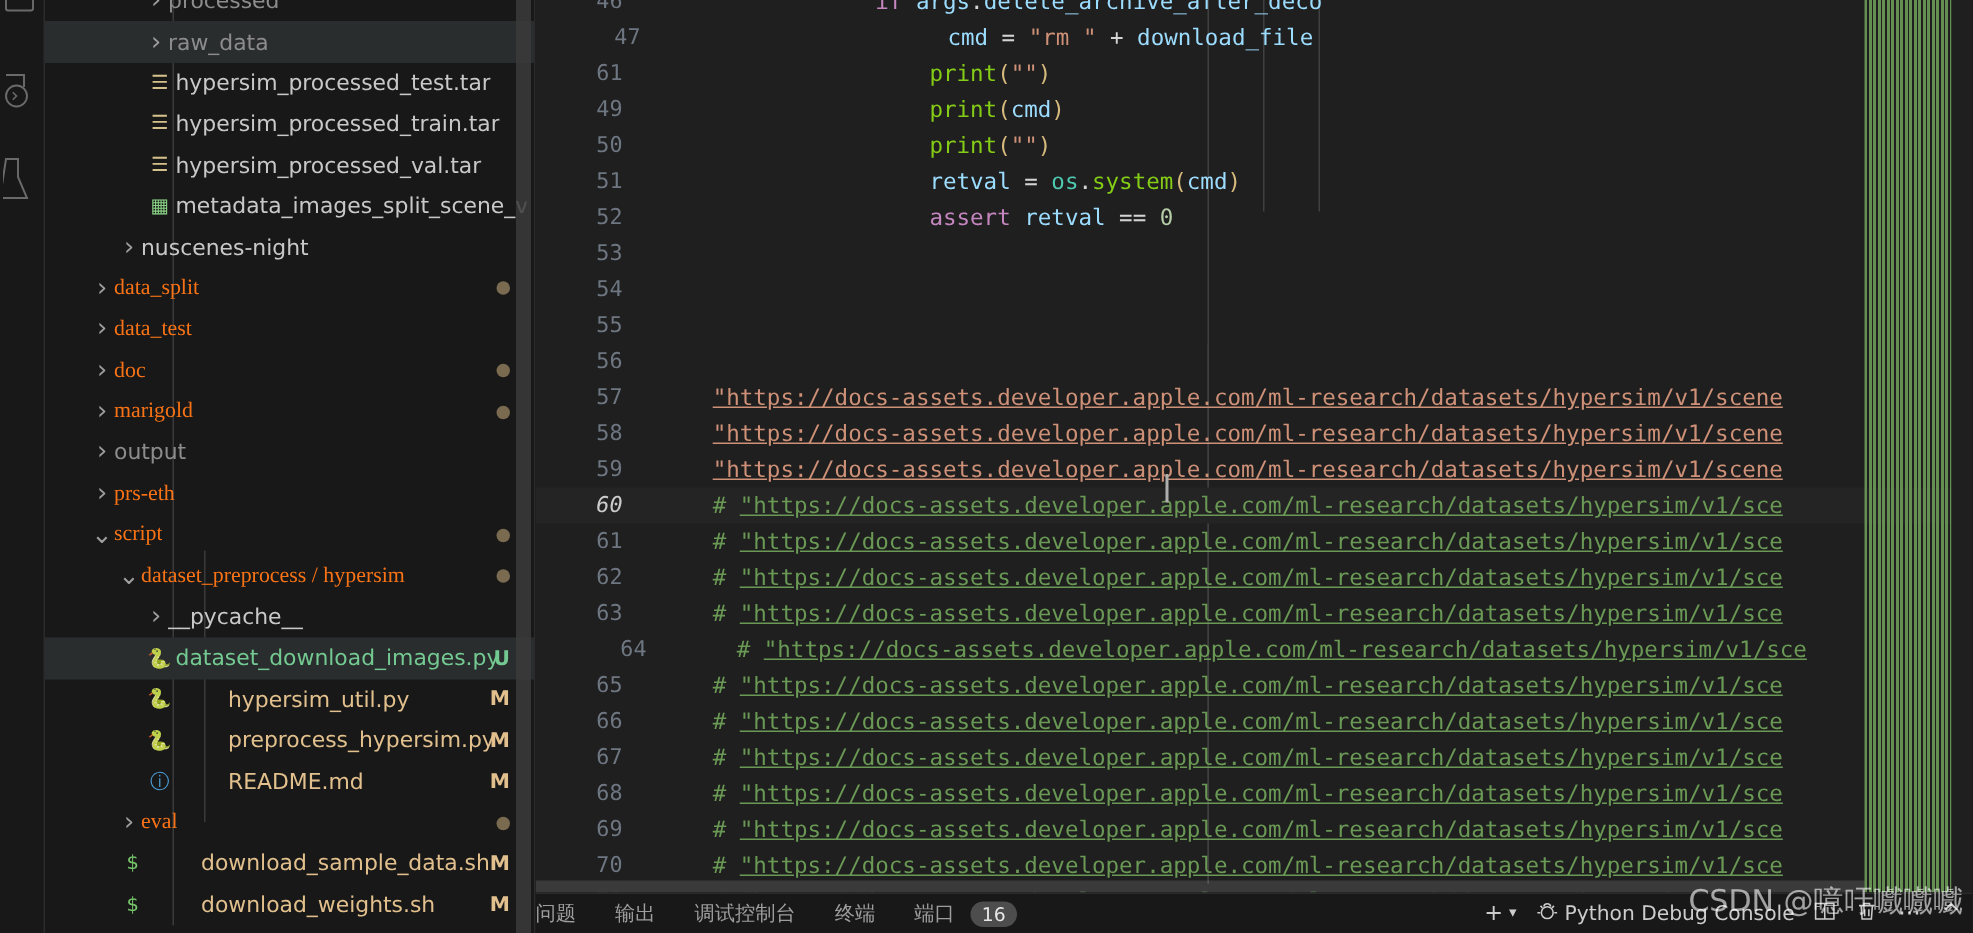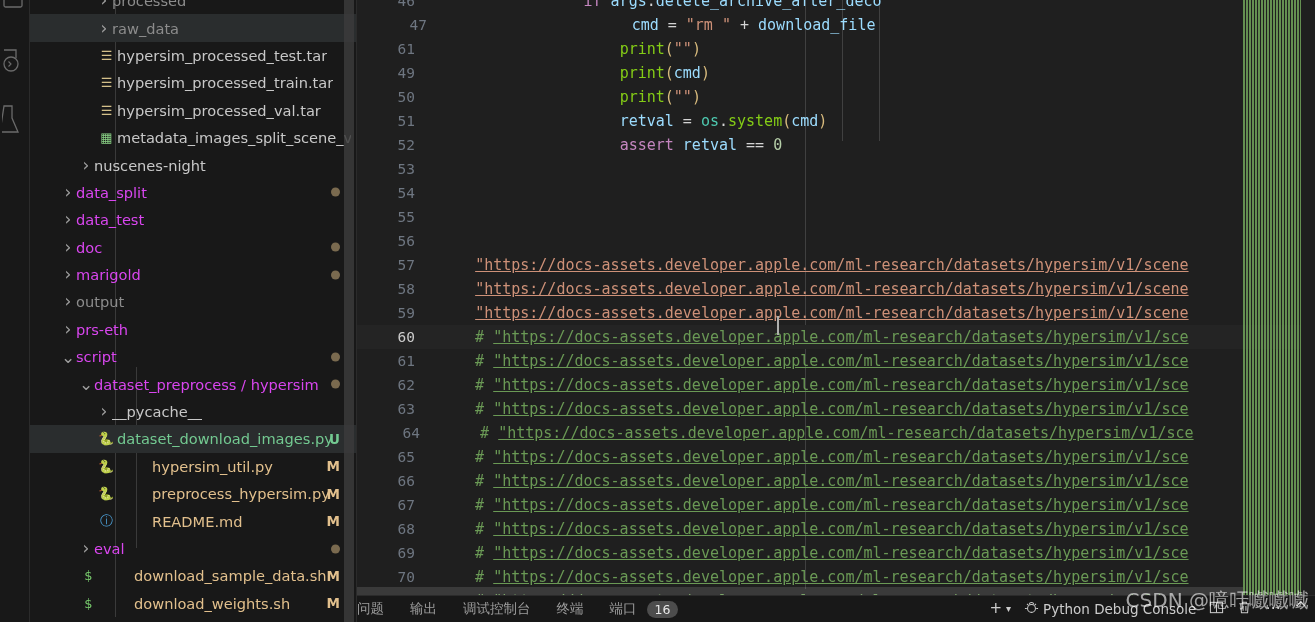"data_split" .c-folder { color: #d946ef -> #f97316; font-family: none -> Liberation Serif, serif }
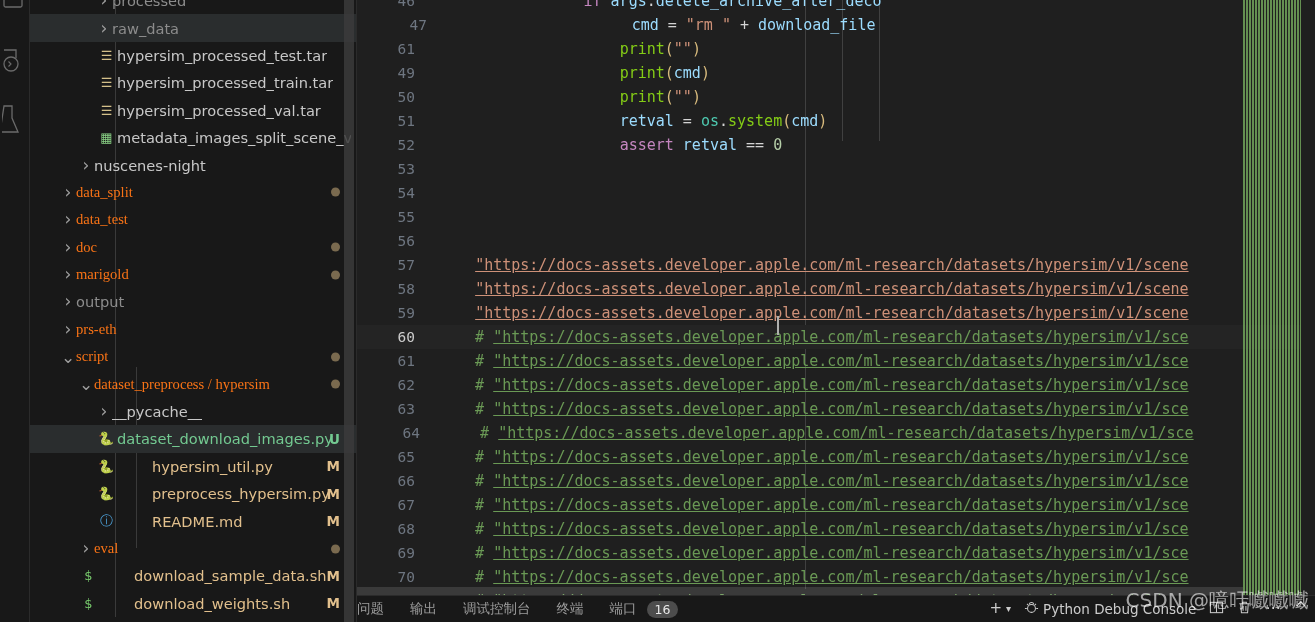"60" .cline.active .ln { font-style: none -> italic }
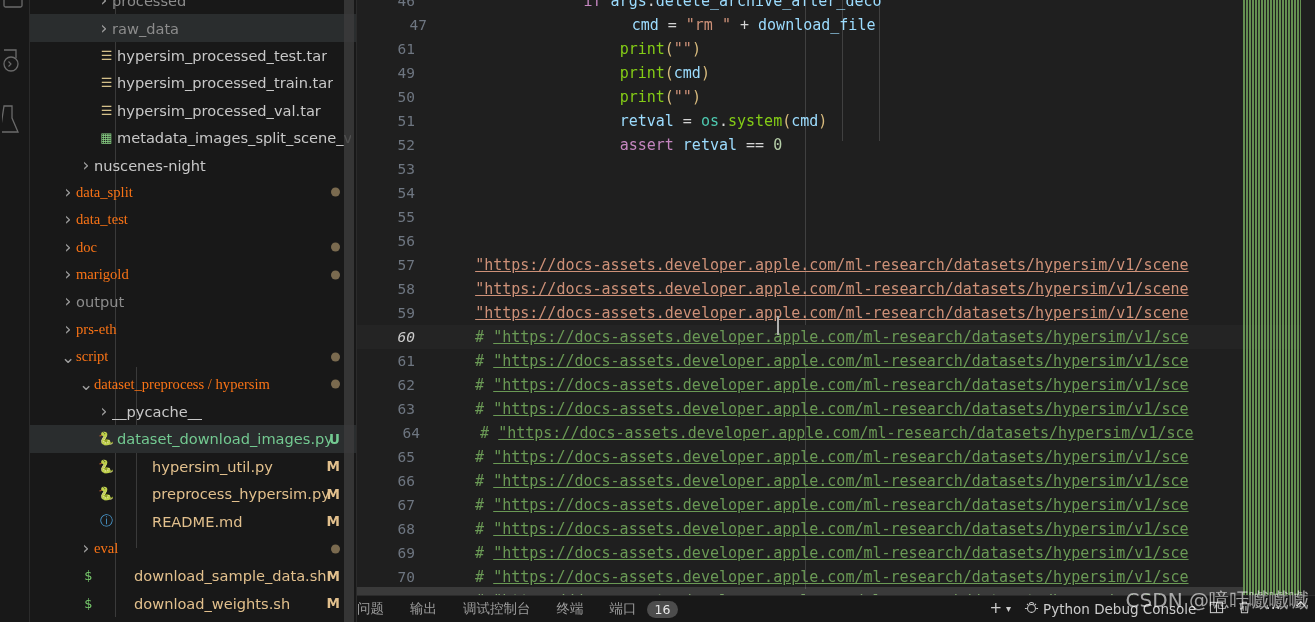"64" div.cline { left: 5px -> 16px }
